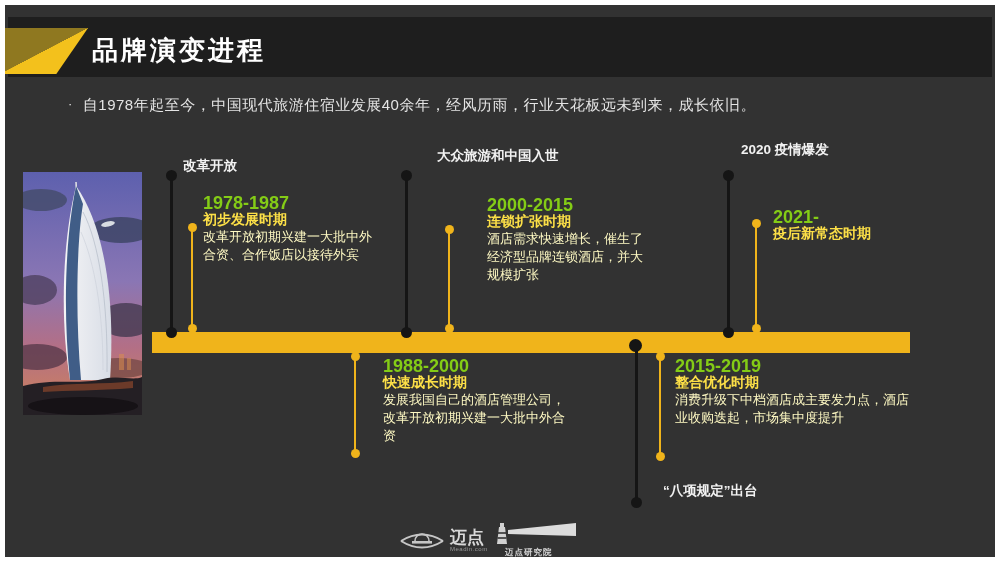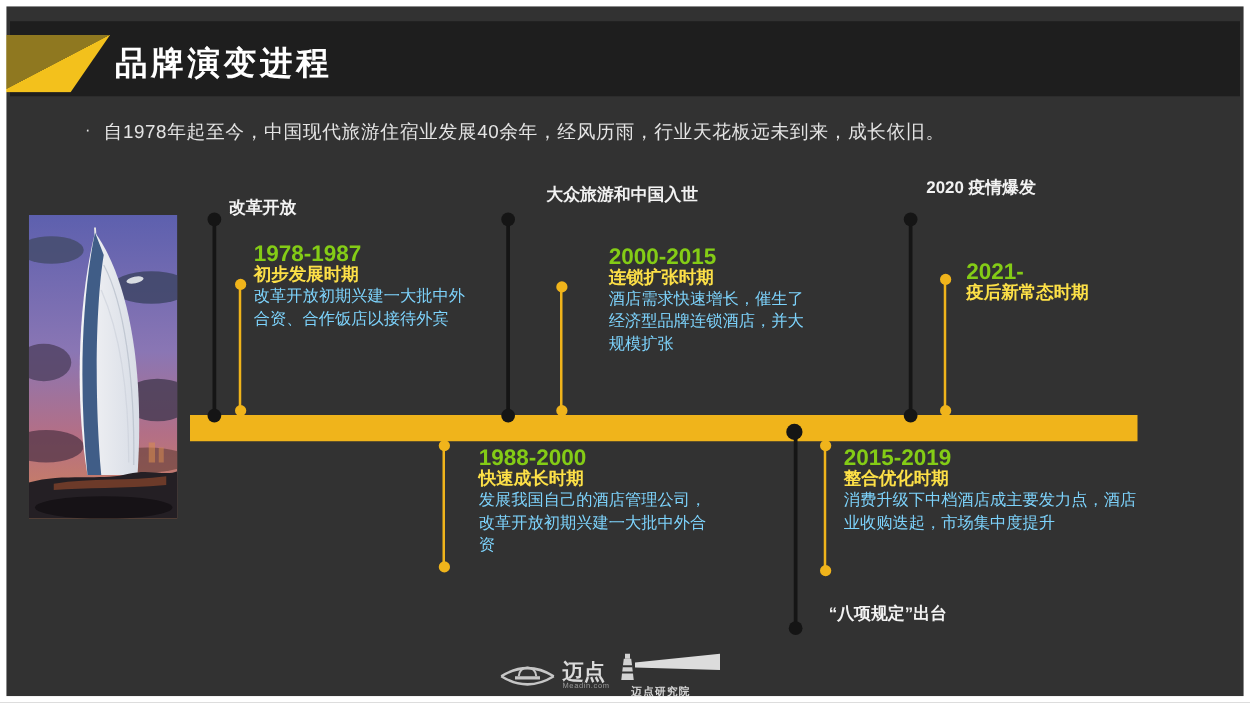"改革开放初期兴建一大批中外合资、合作饭店以接待外宾" .period .pdesc { color: #7dd3fc -> #fef9c3 }
